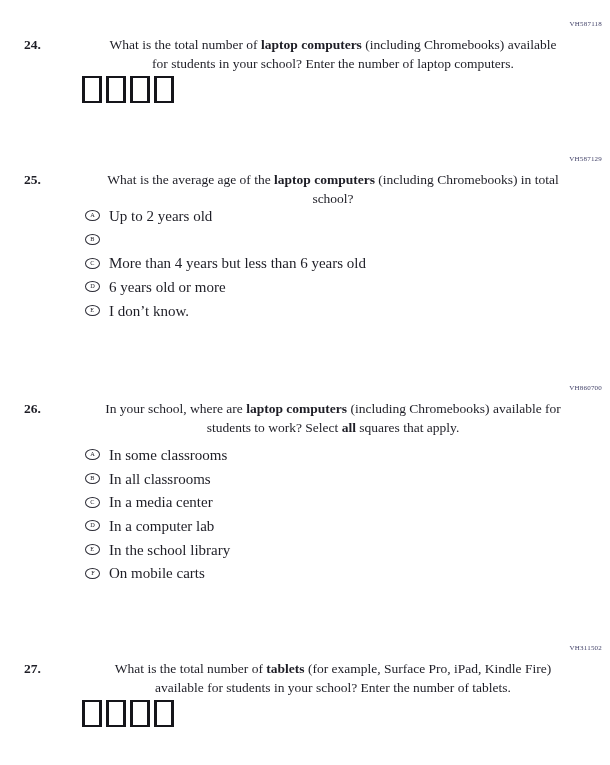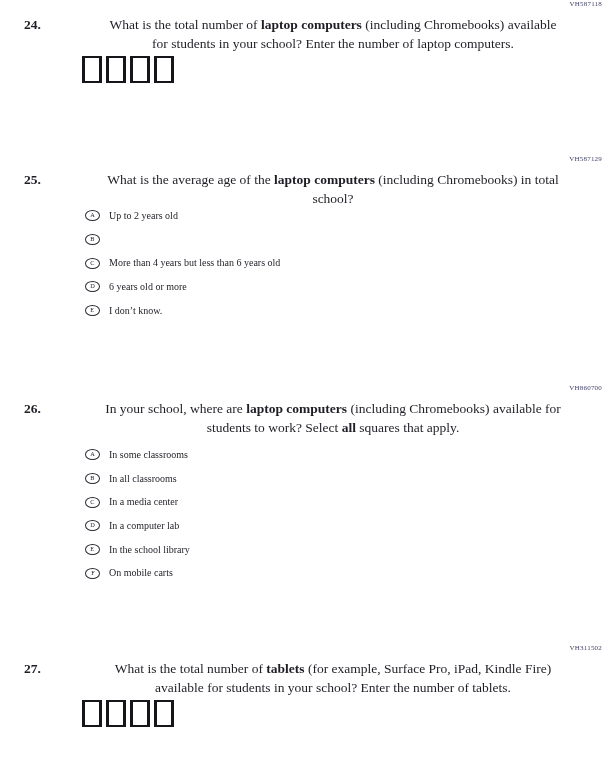"VH587118" .question:nth-of-type(1) { top: 0 -> 20px }
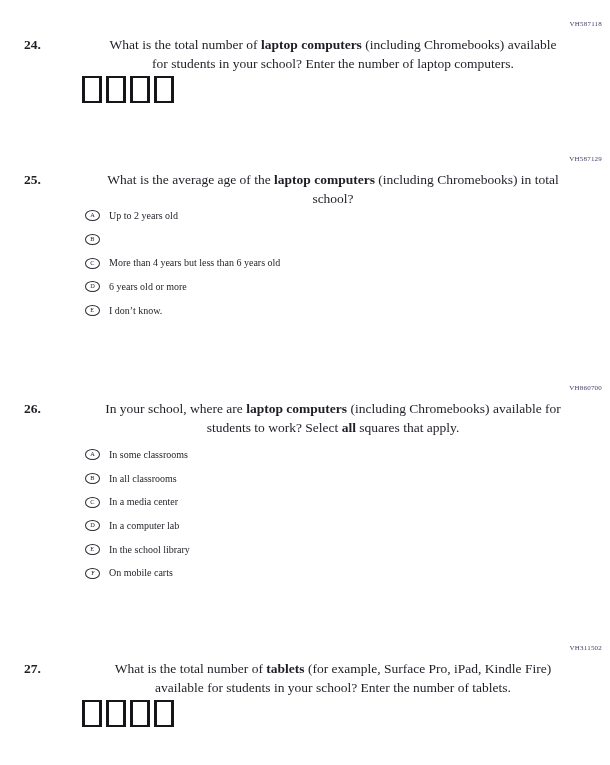"Up to 2 years old" .option-label { font-size: 10px -> 15px }
